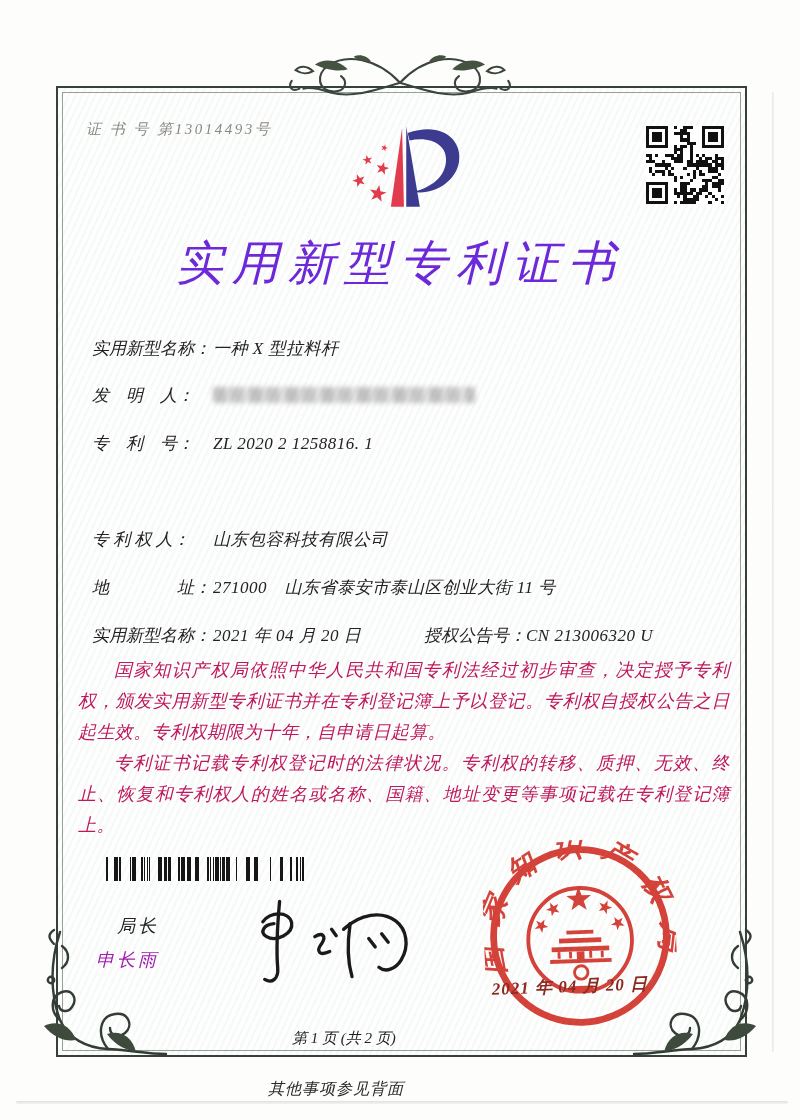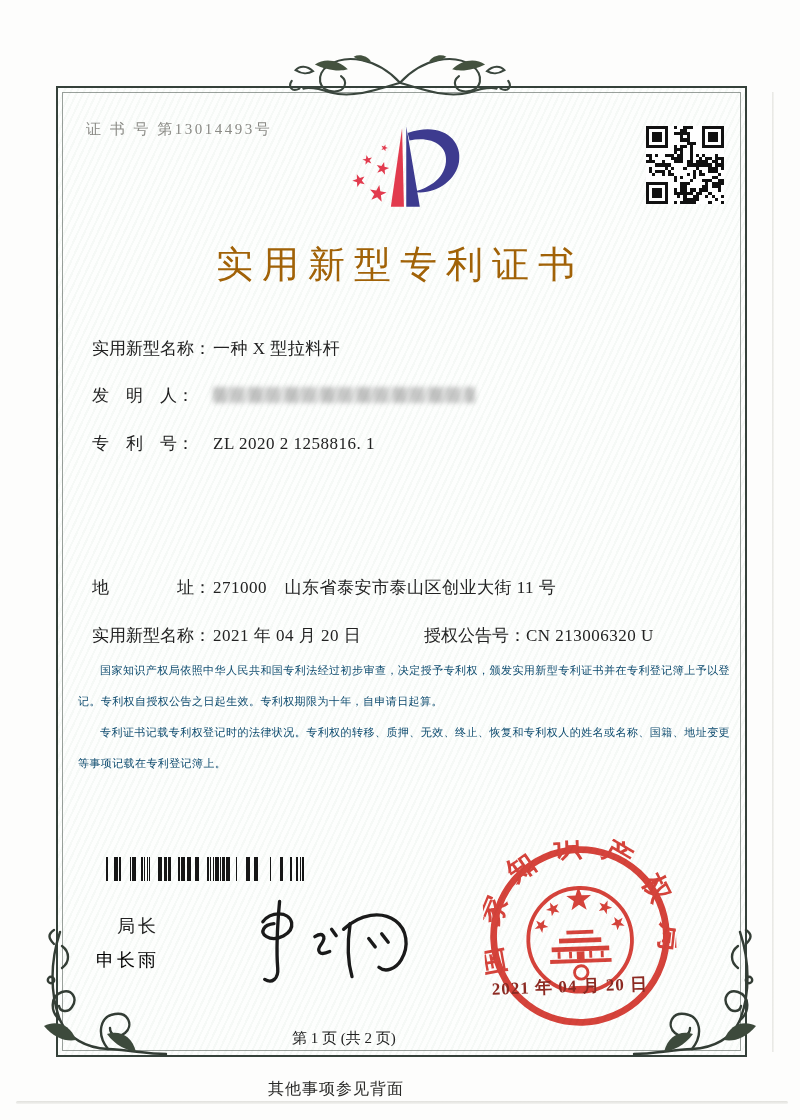"证 书 号 第13014493号" .sheet { font-style: none -> italic }
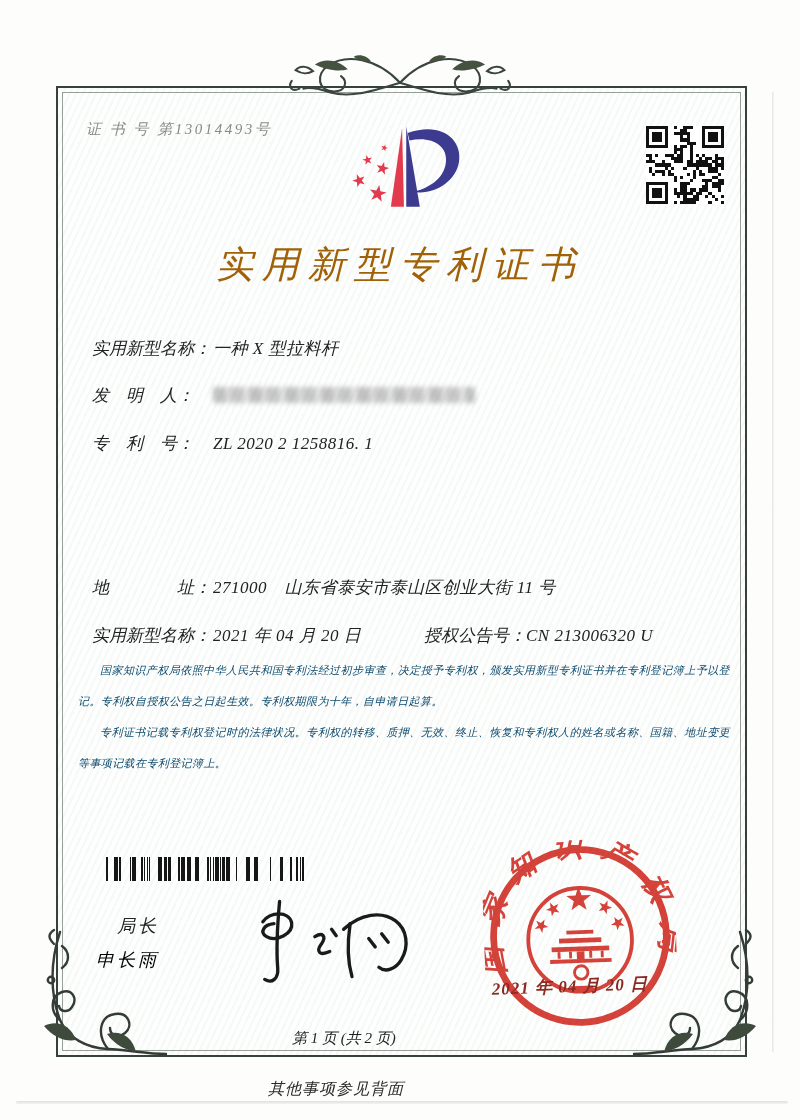"实用新型专利证书" .title { color: #a16207 -> #6d28d9; font-size: 37px -> 47px; top: 240px -> 232px }
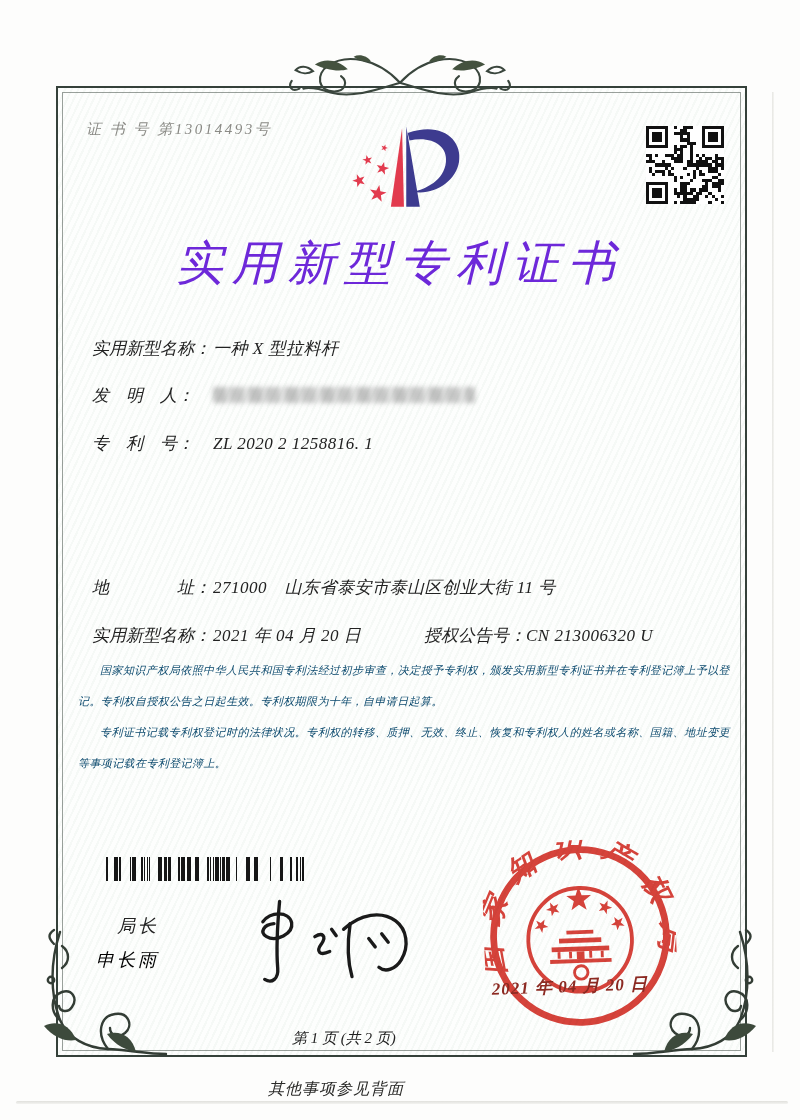"专 利 权 人： 山东包容科技有限公司" div.row { html: none -> <div> <span>专 利 权 人：</span><span>山东包容科技有限公司</span> </div> }
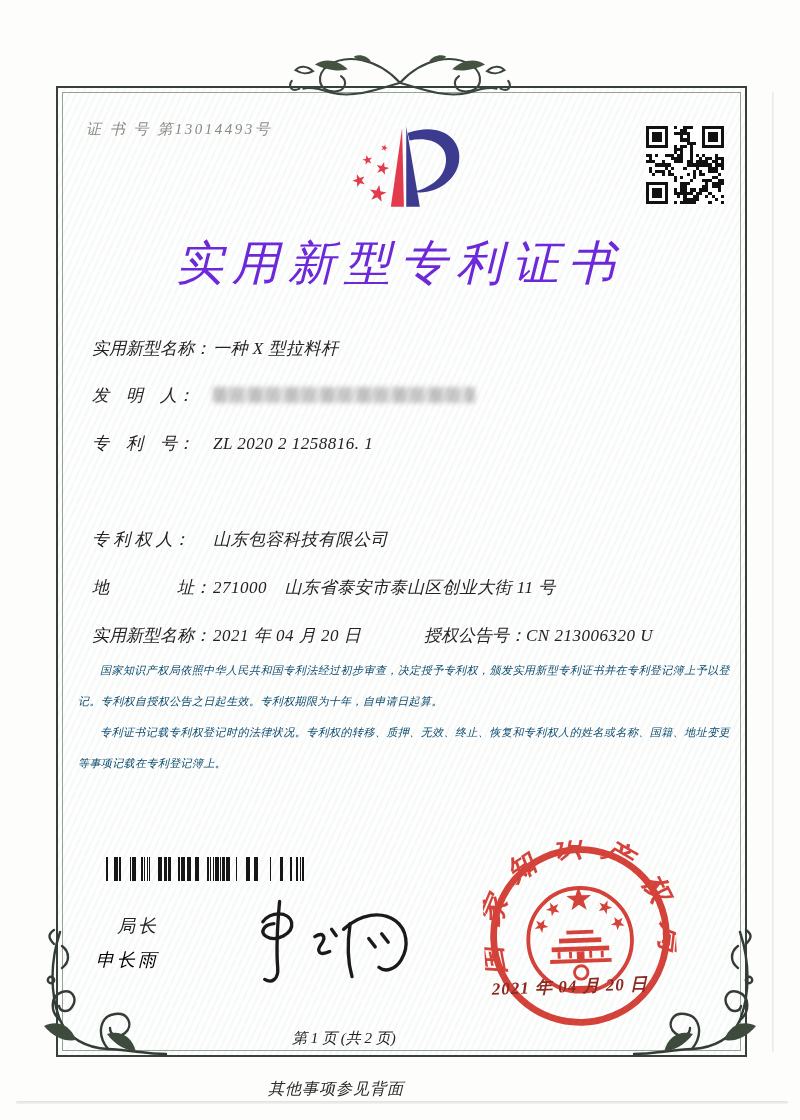"国家知识产权局依照中华人民共和国专利法经过初步审查，决定授予专利权，颁发实用新型" .paras { color: #0c4a6e -> #be185d; font-size: 11px -> 18px }
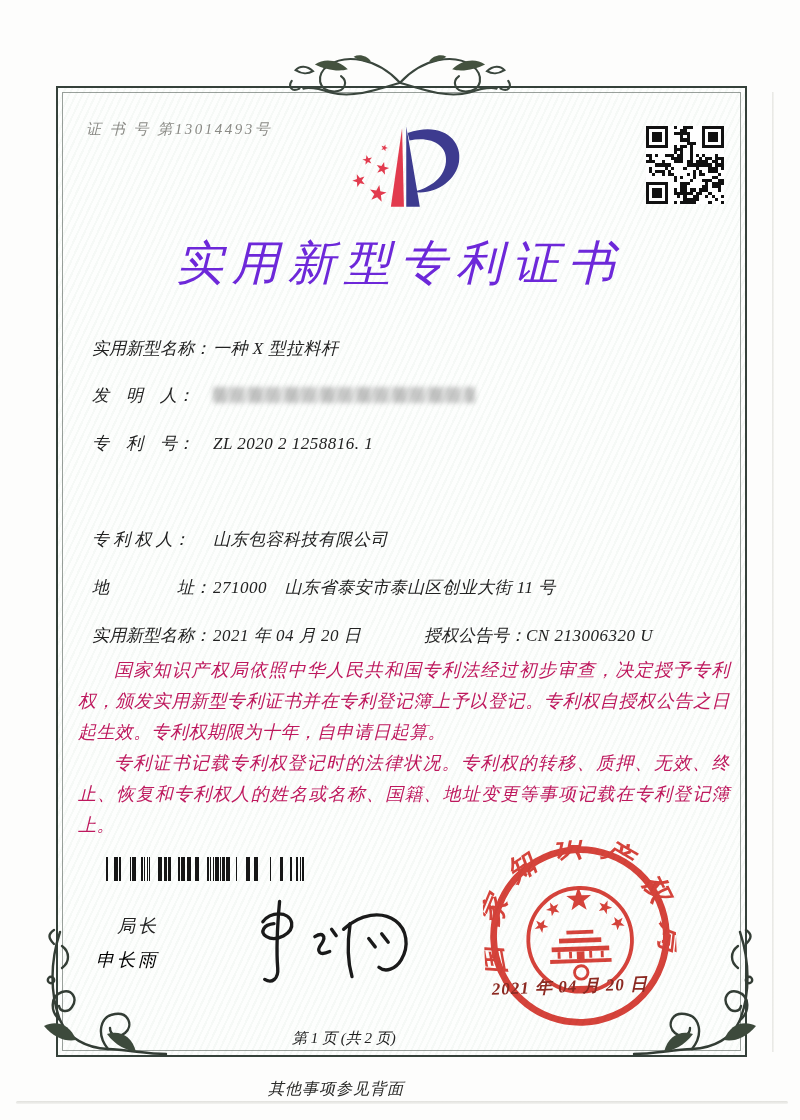"申长雨" .signer-name { color: #000000 -> #a21caf }
